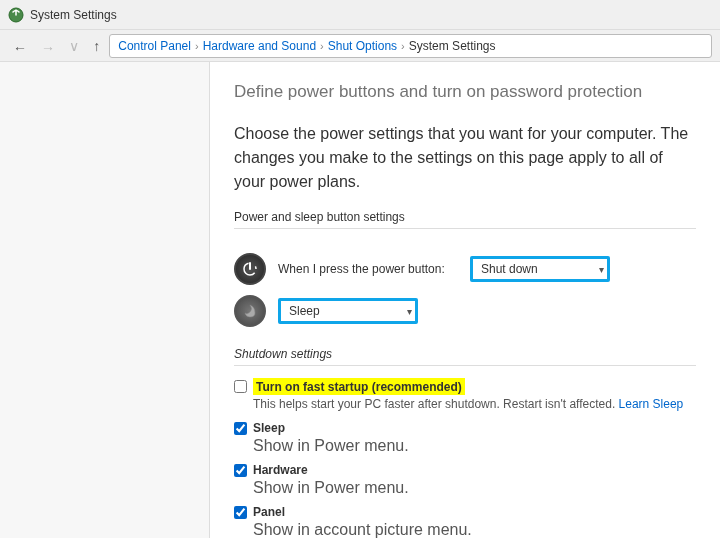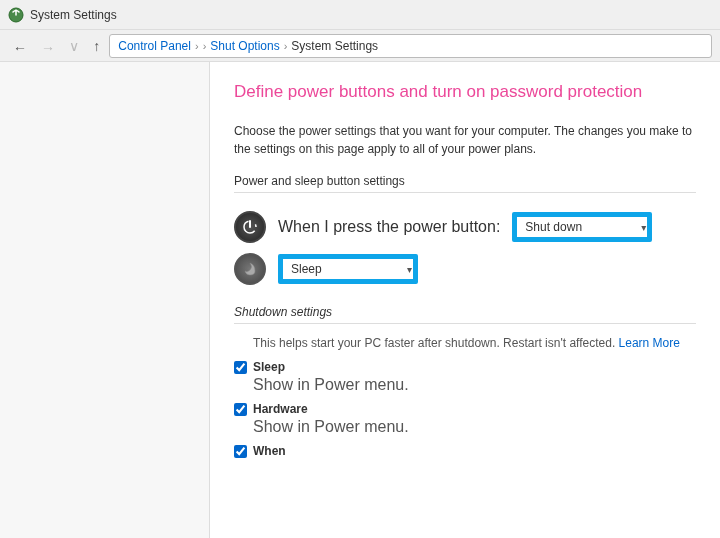"Hardware and Sound" span.breadcrumb-link { html: none -> <span>Hardware and Sound</span> }
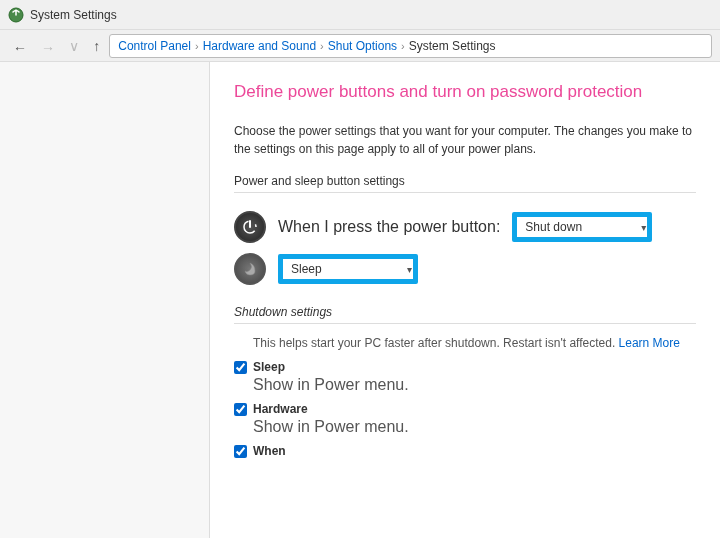"Define power buttons and turn" .page-title { color: #ec4899 -> #737373 }
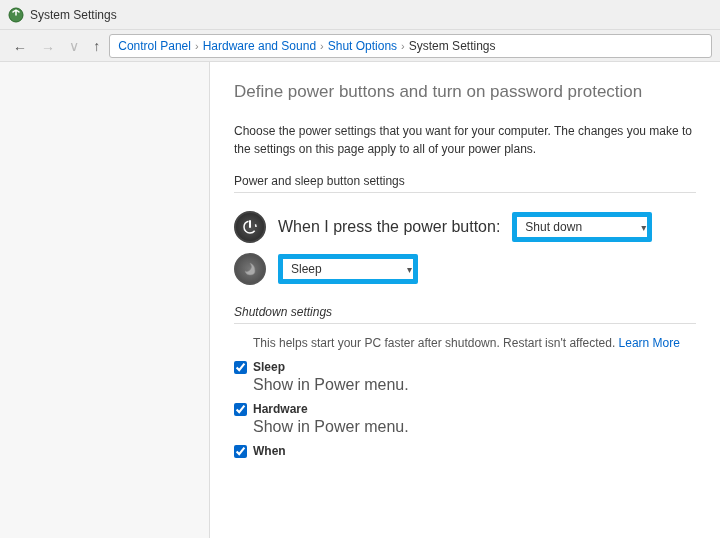"Choose the power settings that" .page-description { font-size: 12px -> 16px }
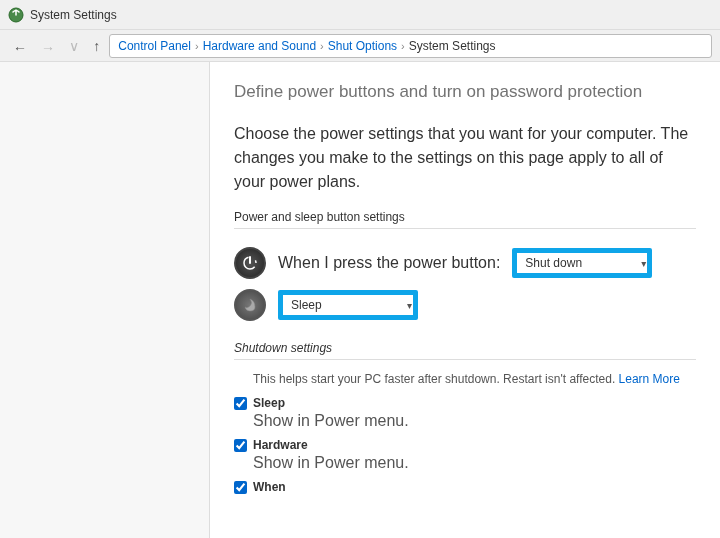"Power and sleep button settings" .section-title { margin-bottom: 18px -> 24px }
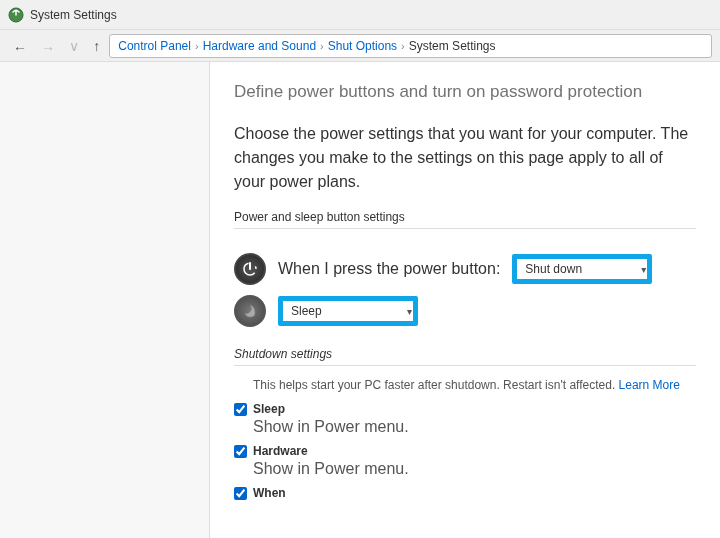"When I press the power" .setting-label { font-size: 16px -> 12px }
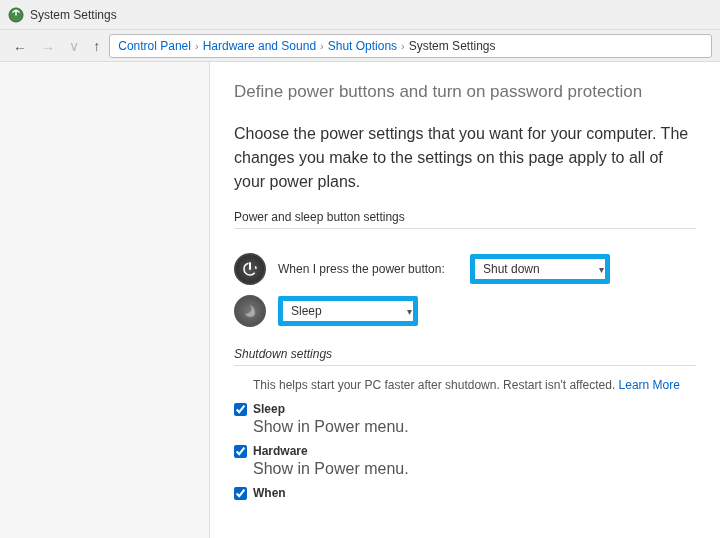"Shut down" .dropdown-select { border: 5px solid #0ea5e9 -> 3px solid #0ea5e9 }
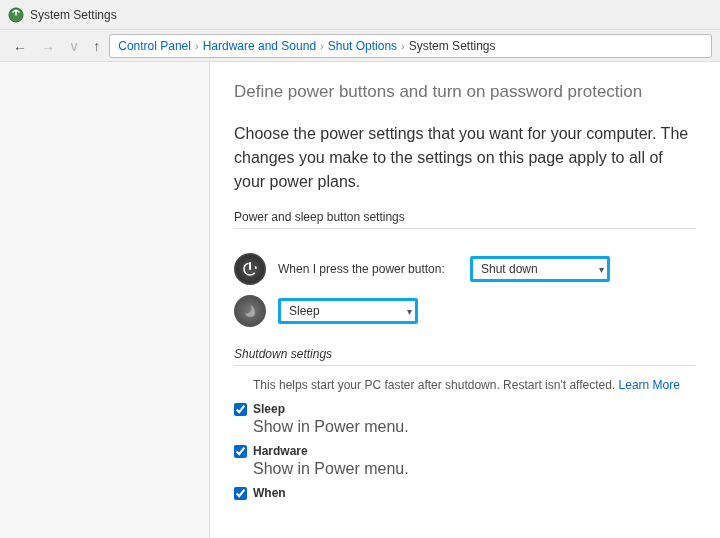"Turn on fast startup (recommended)" div { html: none -> <div> <input> <label> <span>Turn on fast startup (recommended)</span> </label> </div> }
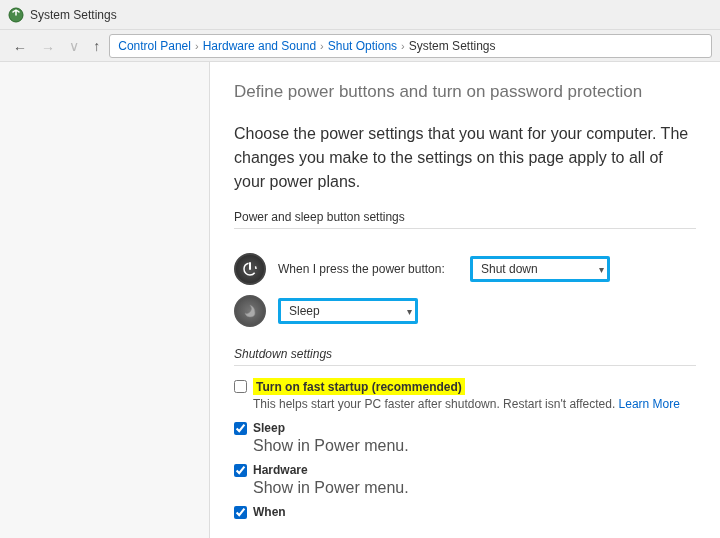"Learn More" a.learn-more { text: More -> Sleep }
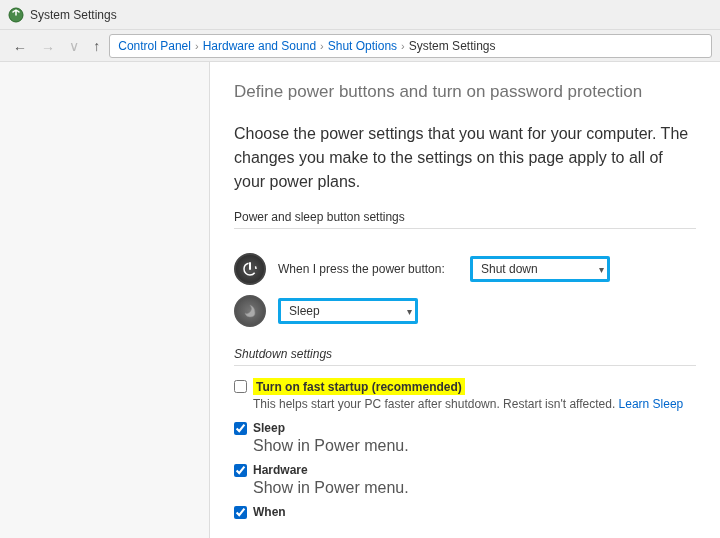"When" label.checkbox-label { text: When -> Panel }
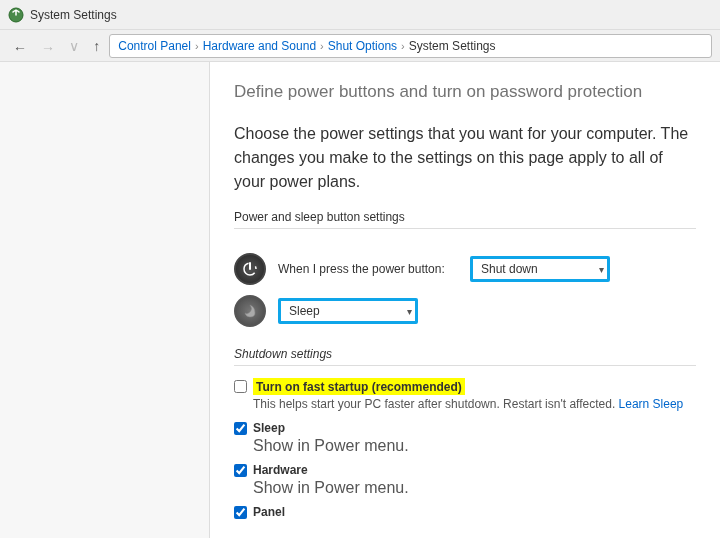"Show in account picture menu." div.checkbox-desc { html: none -> <div>Show in account picture menu.</div> }
